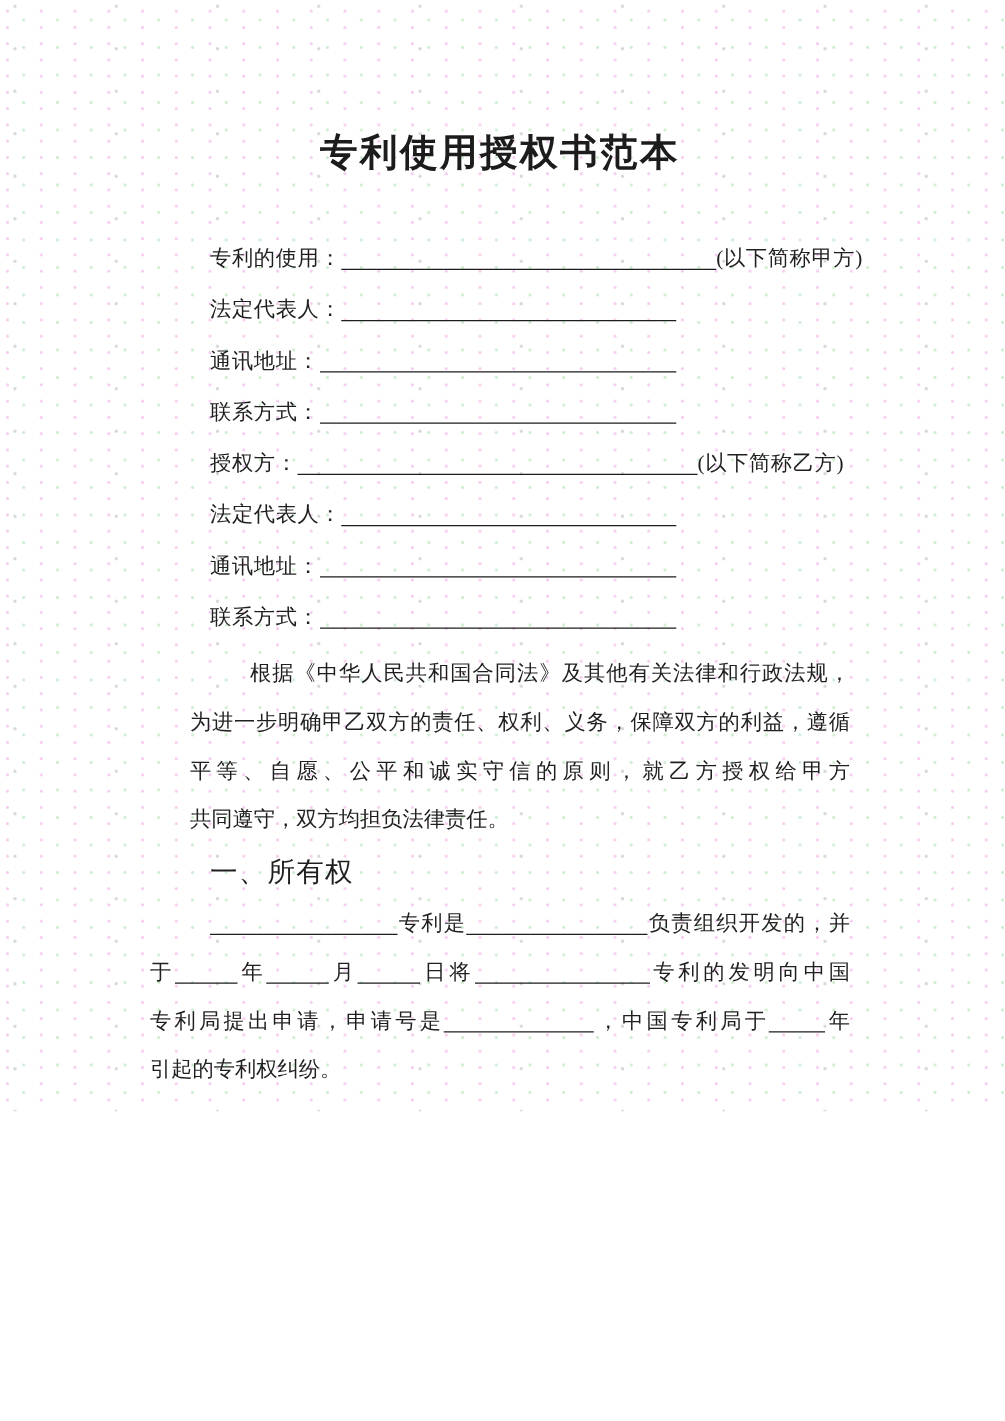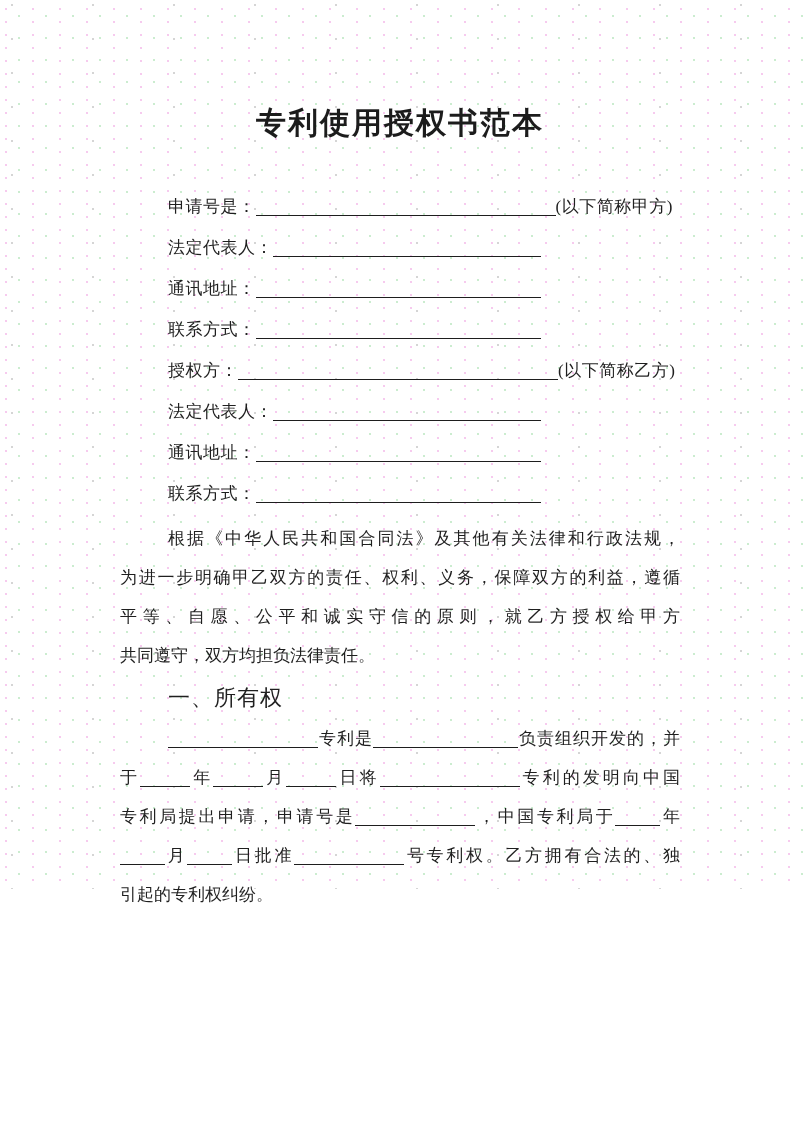"申请号是：" span.row-label { text: 申请号是 -> 专利的使用 }
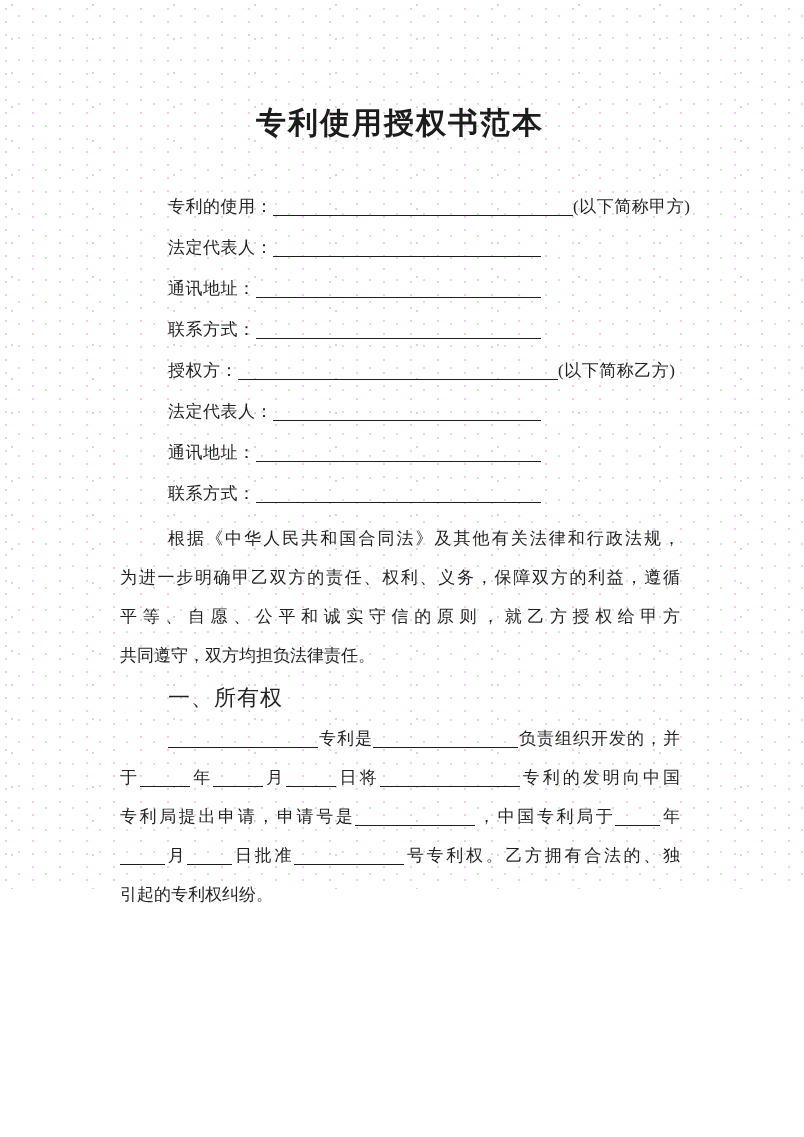"根据《中华人民共和国合同法》及其他有关法律和行政法规，" .intro-para { margin-left: none -> 32px }
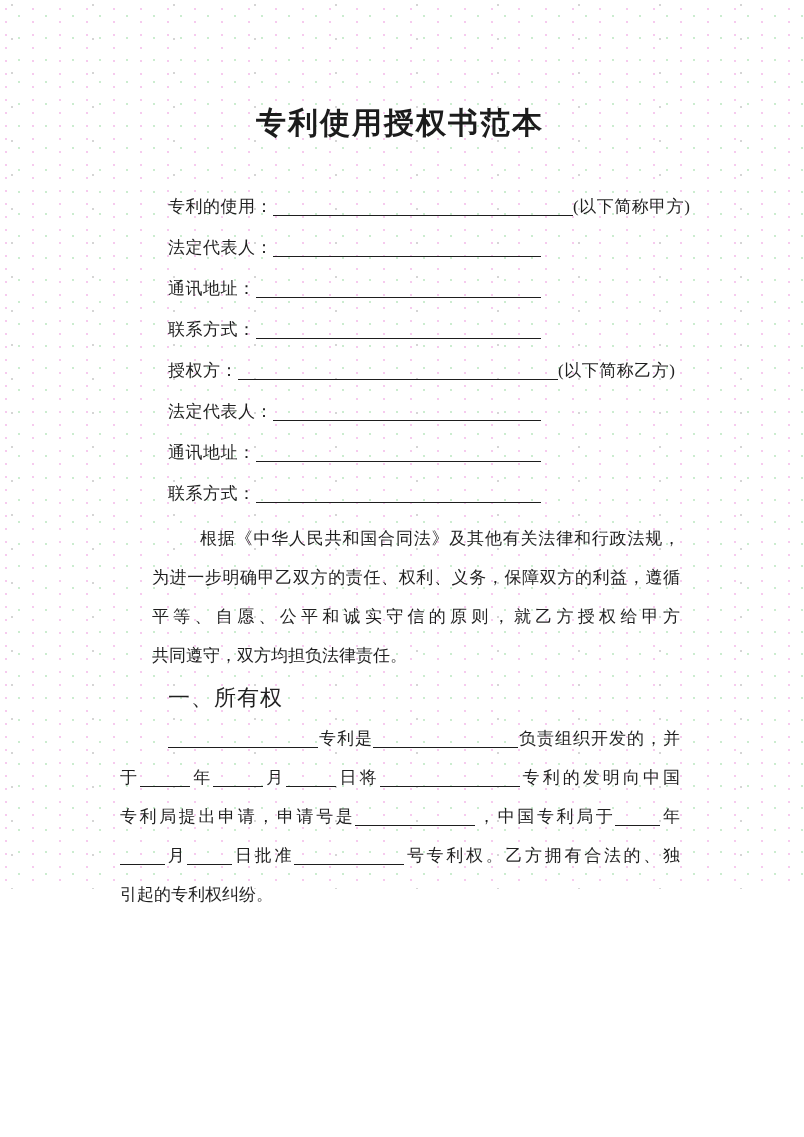"月 日批准 号专利权。乙方拥有合法的、独" div.line { html: <div><span></span><span>月</span><span></span><span>日批准</span><span></span><span>号专利权。乙方拥有合法的、独</span></div> -> none }
